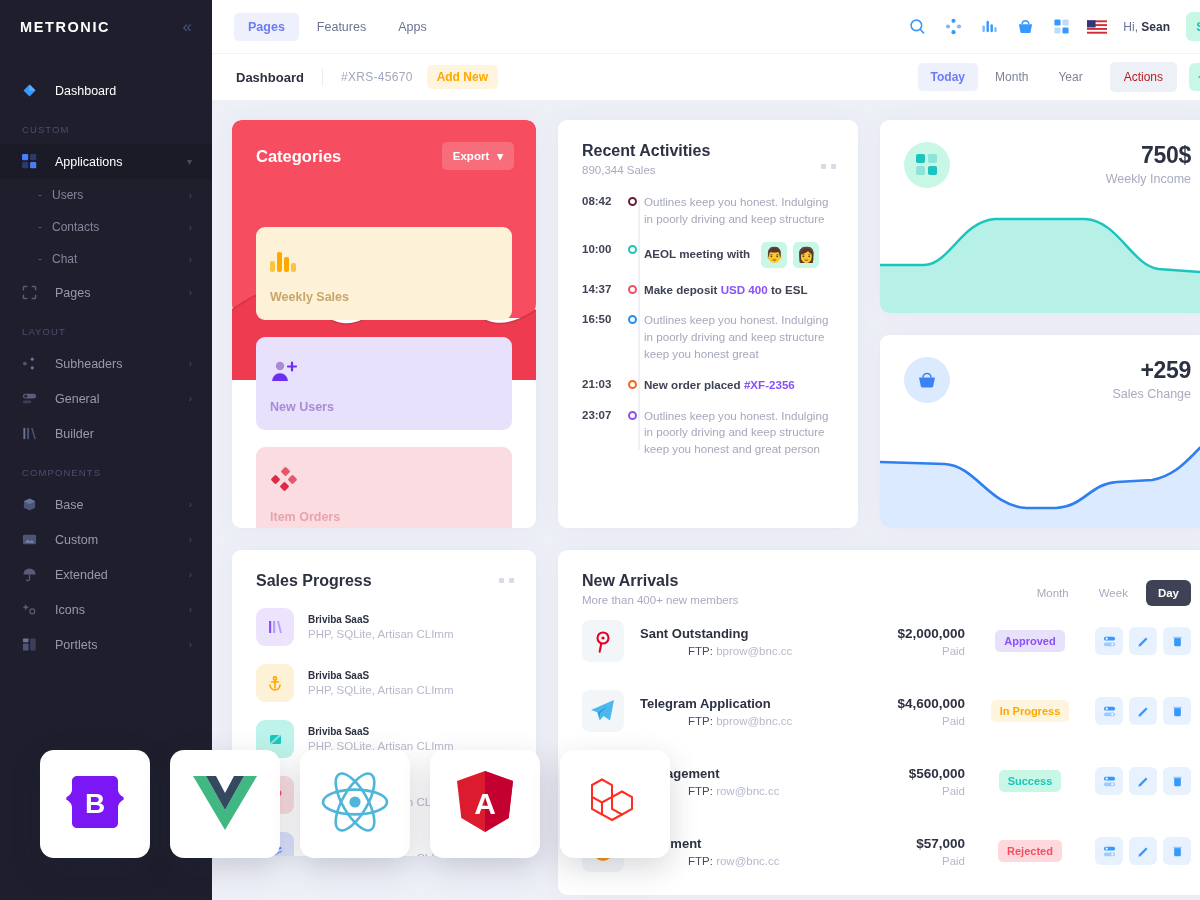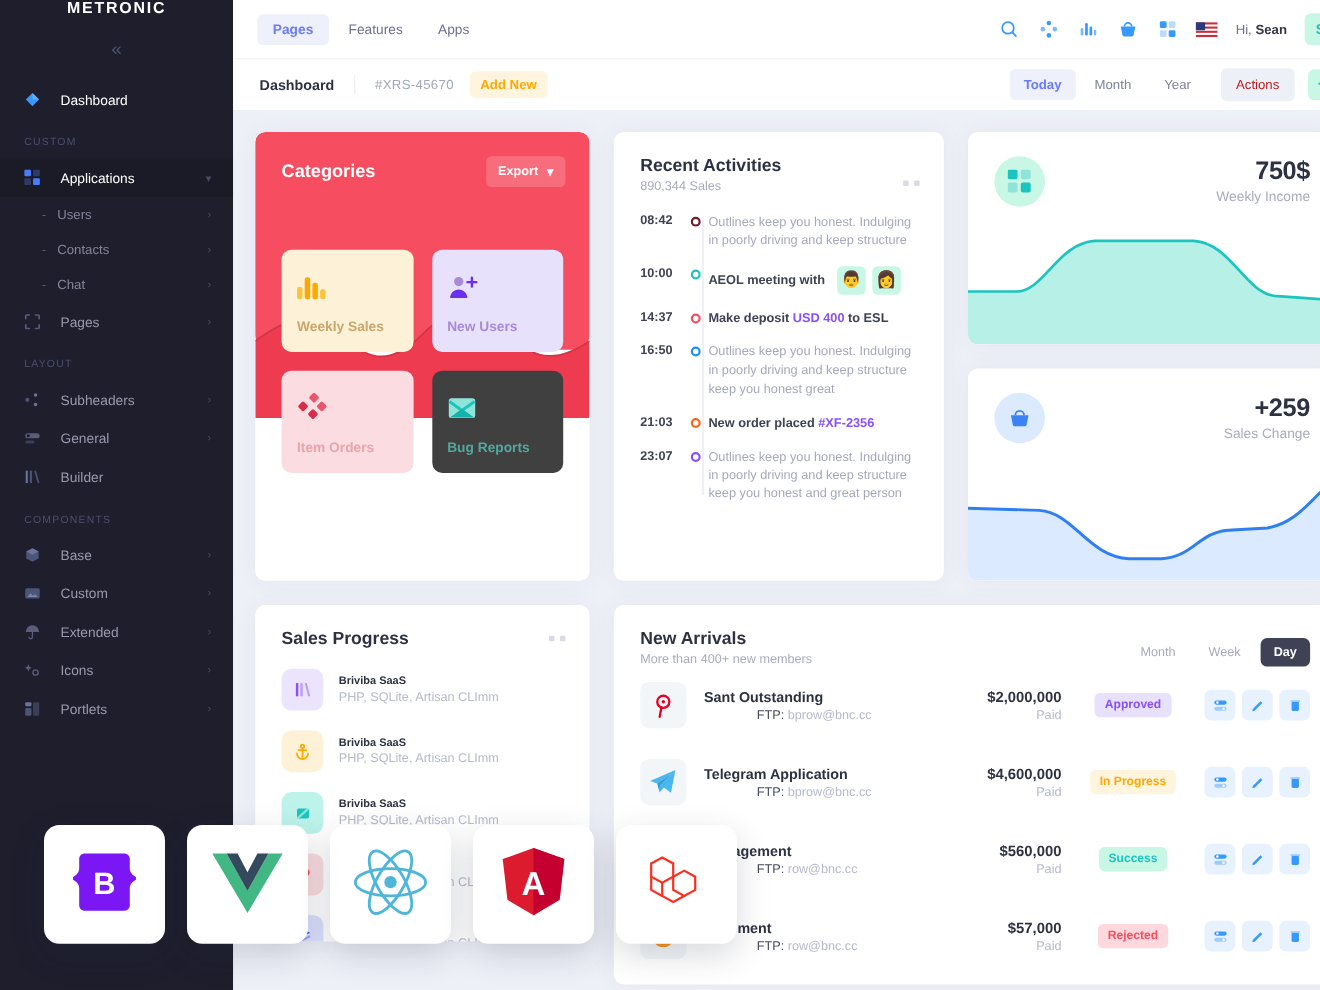"METRONIC" .brand { flex-direction: column -> none }
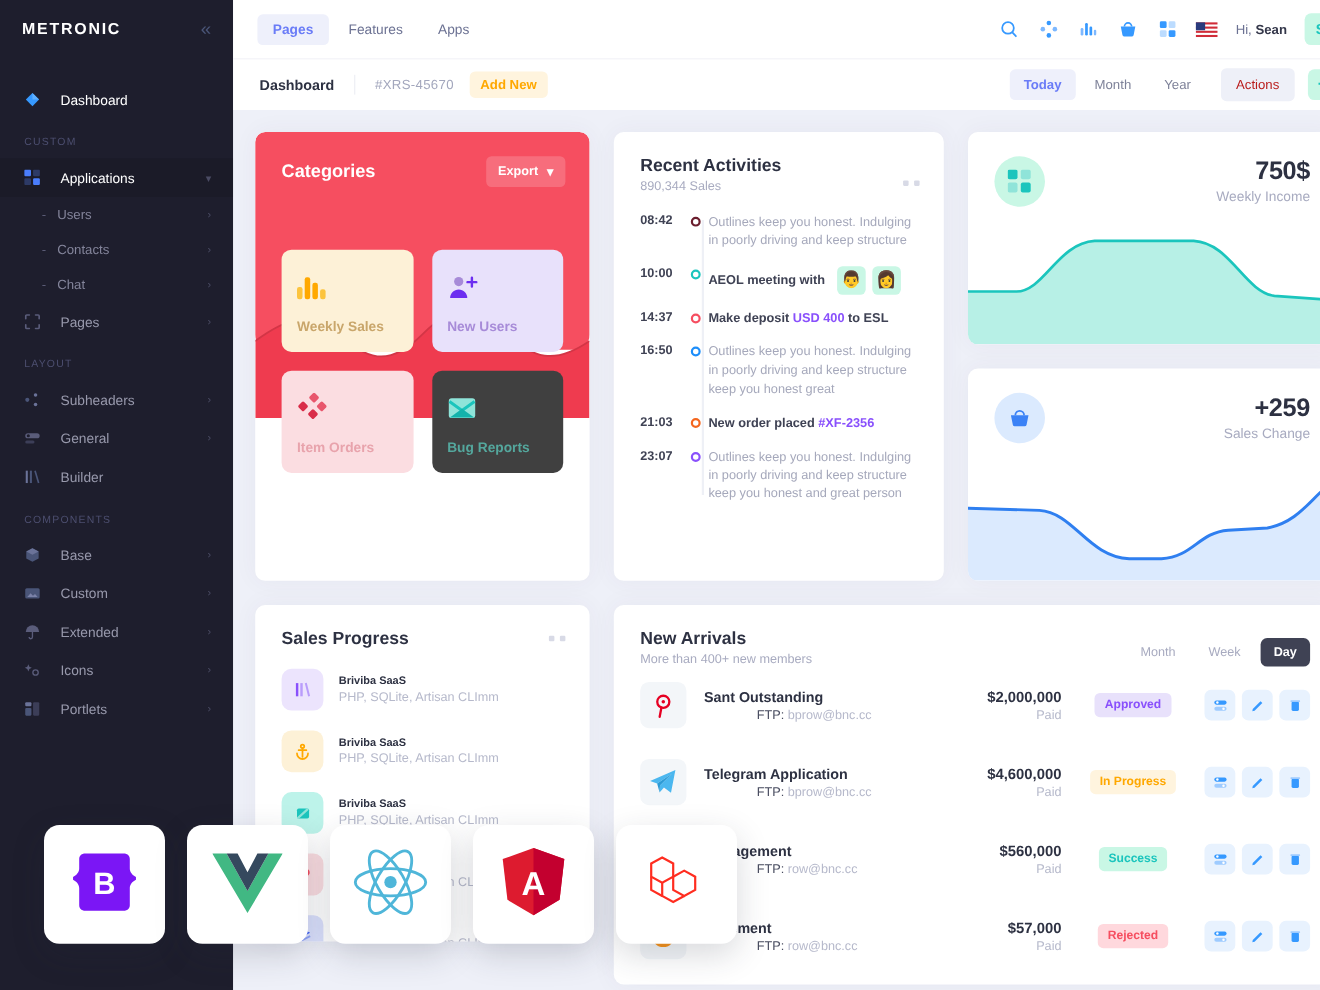"Weekly Sales" .tiles { grid-template-columns: 1fr 1fr -> 1fr }
